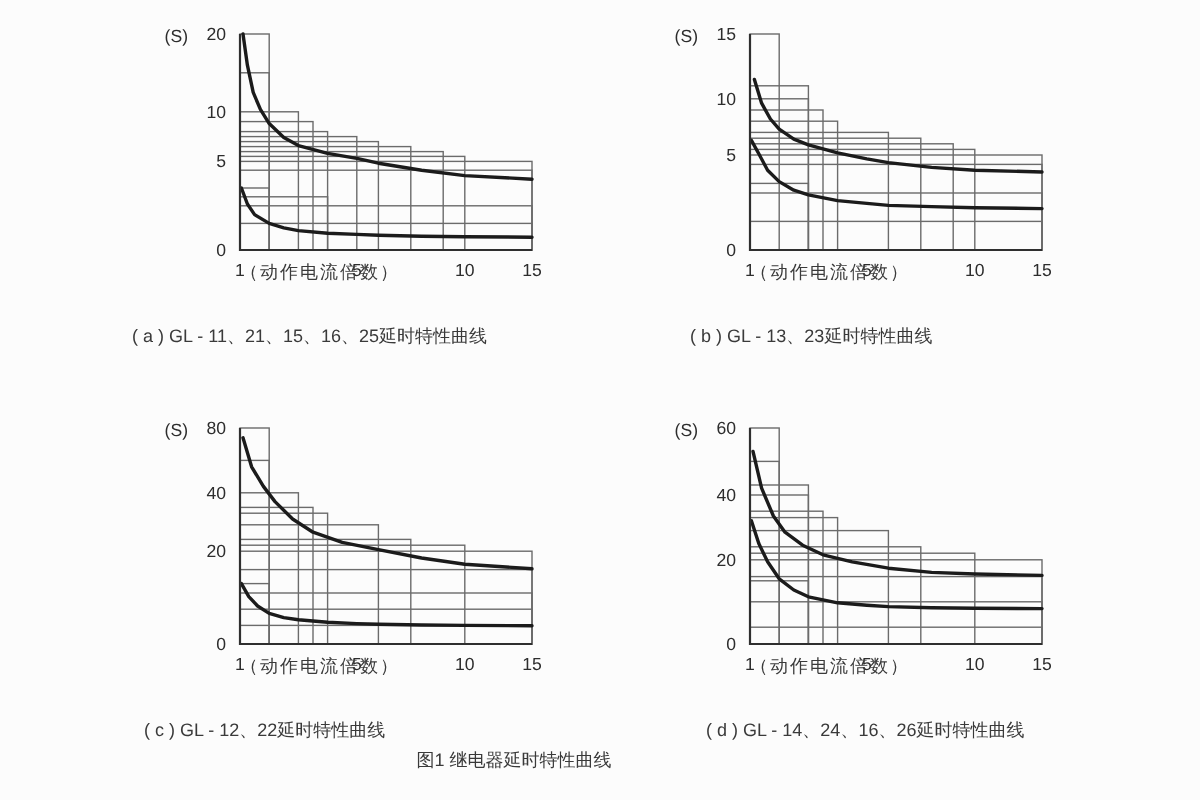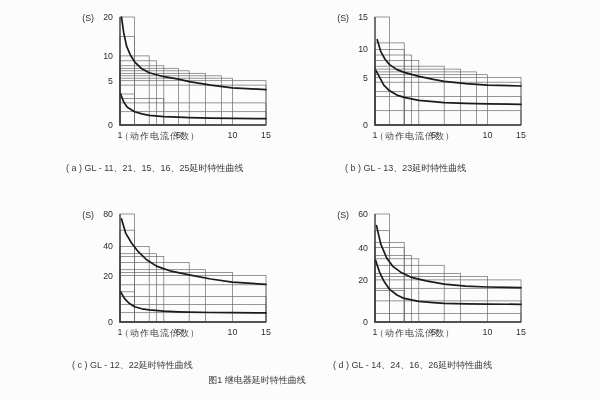"( d ) GL -" #block-d .caption { left: 20px -> 40px }
